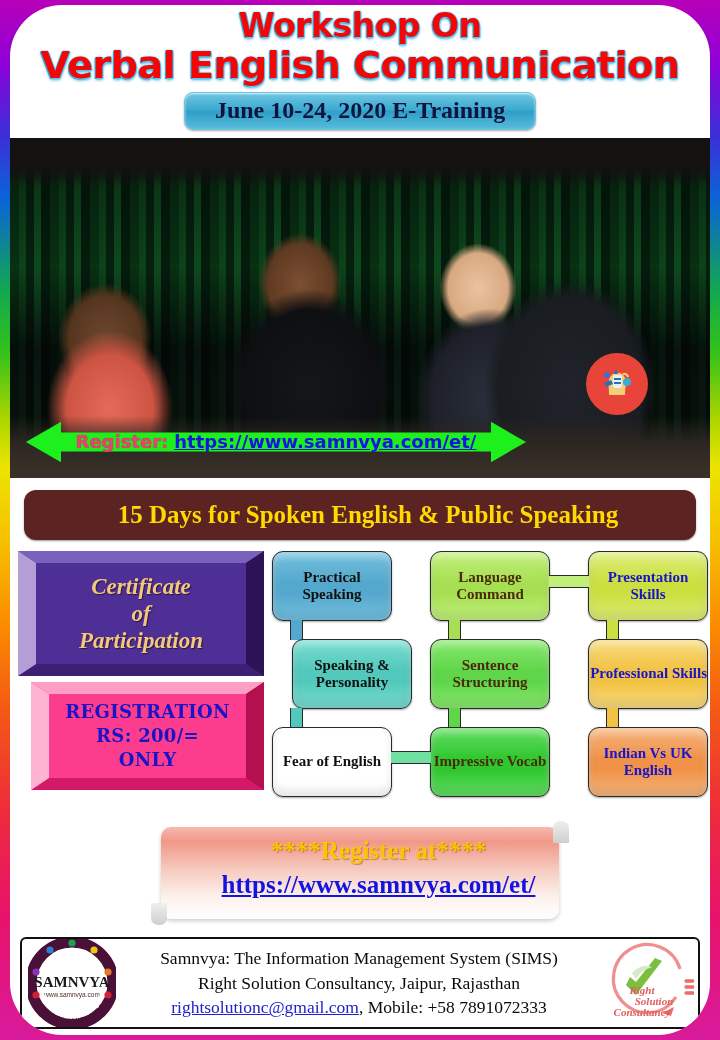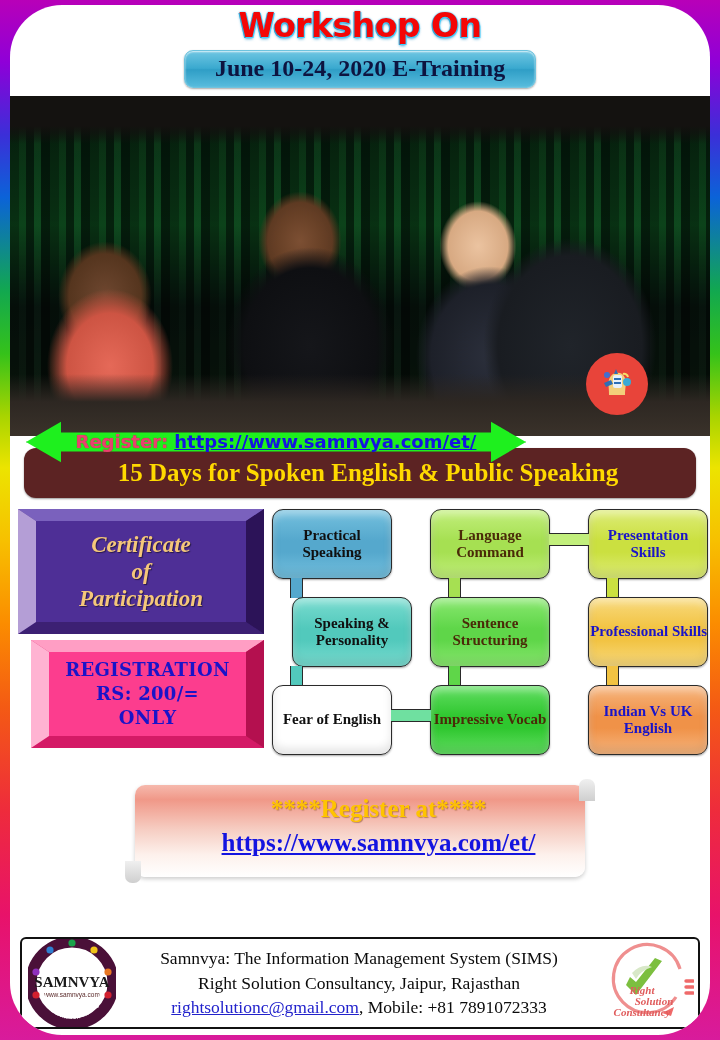"Verbal English Communication" div.hdr-l2 { html: none -> <div>Verbal English Communication</div> }
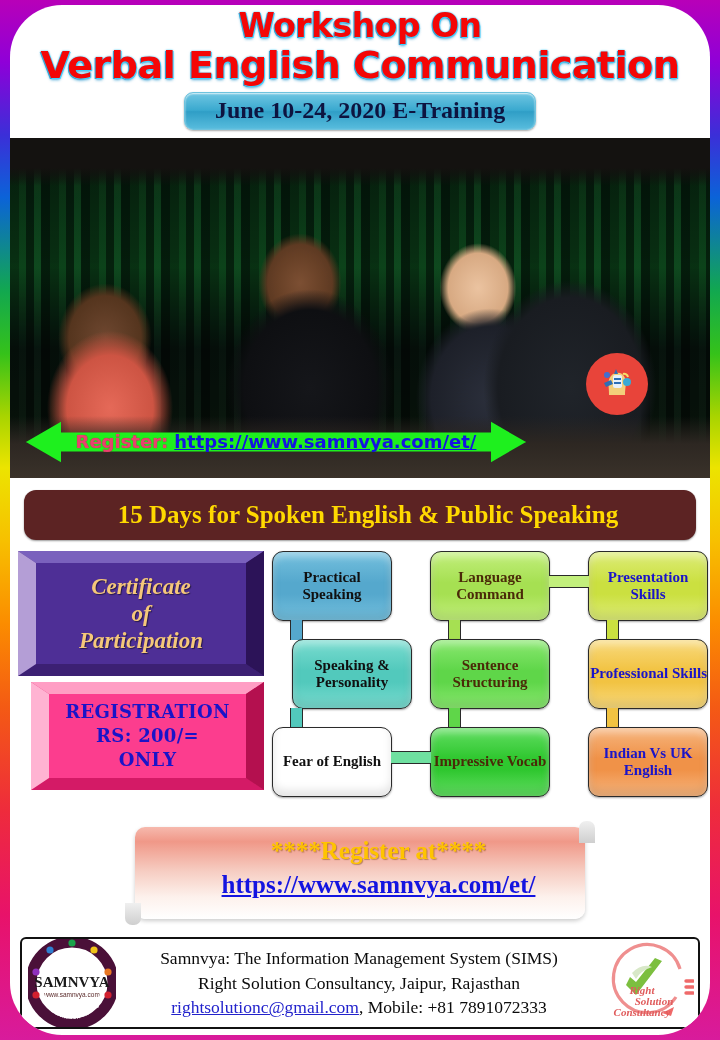"****Register at****" .ribbon { width: 450px -> 398px }
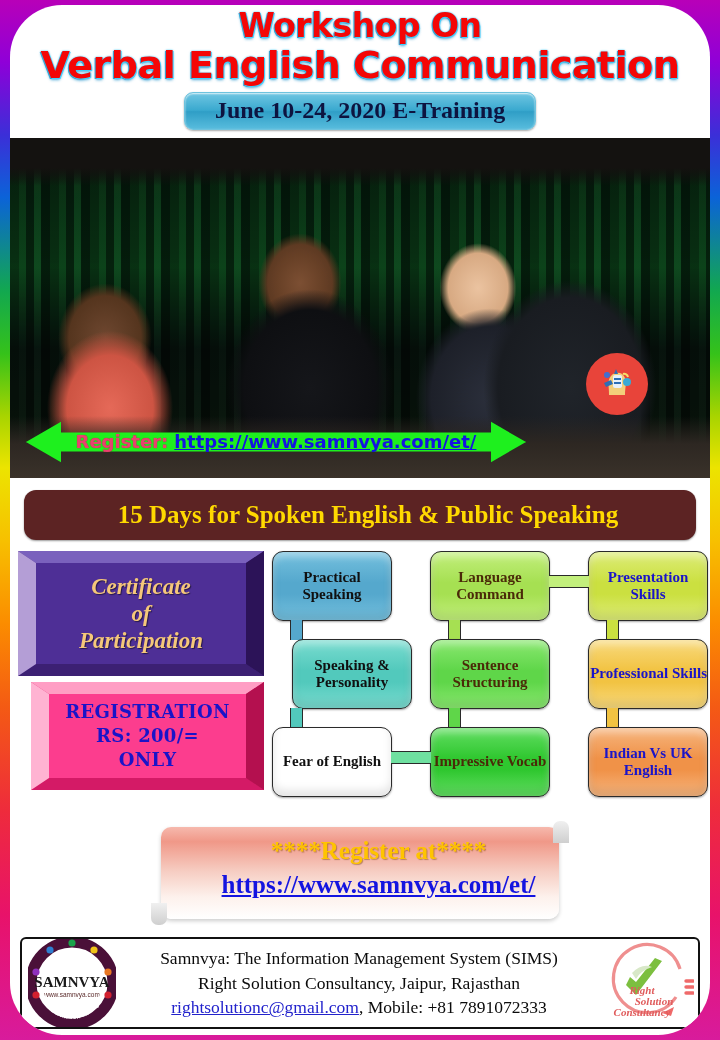", Mobile: +81 7891072333" span { text: +81 -> +58 }
